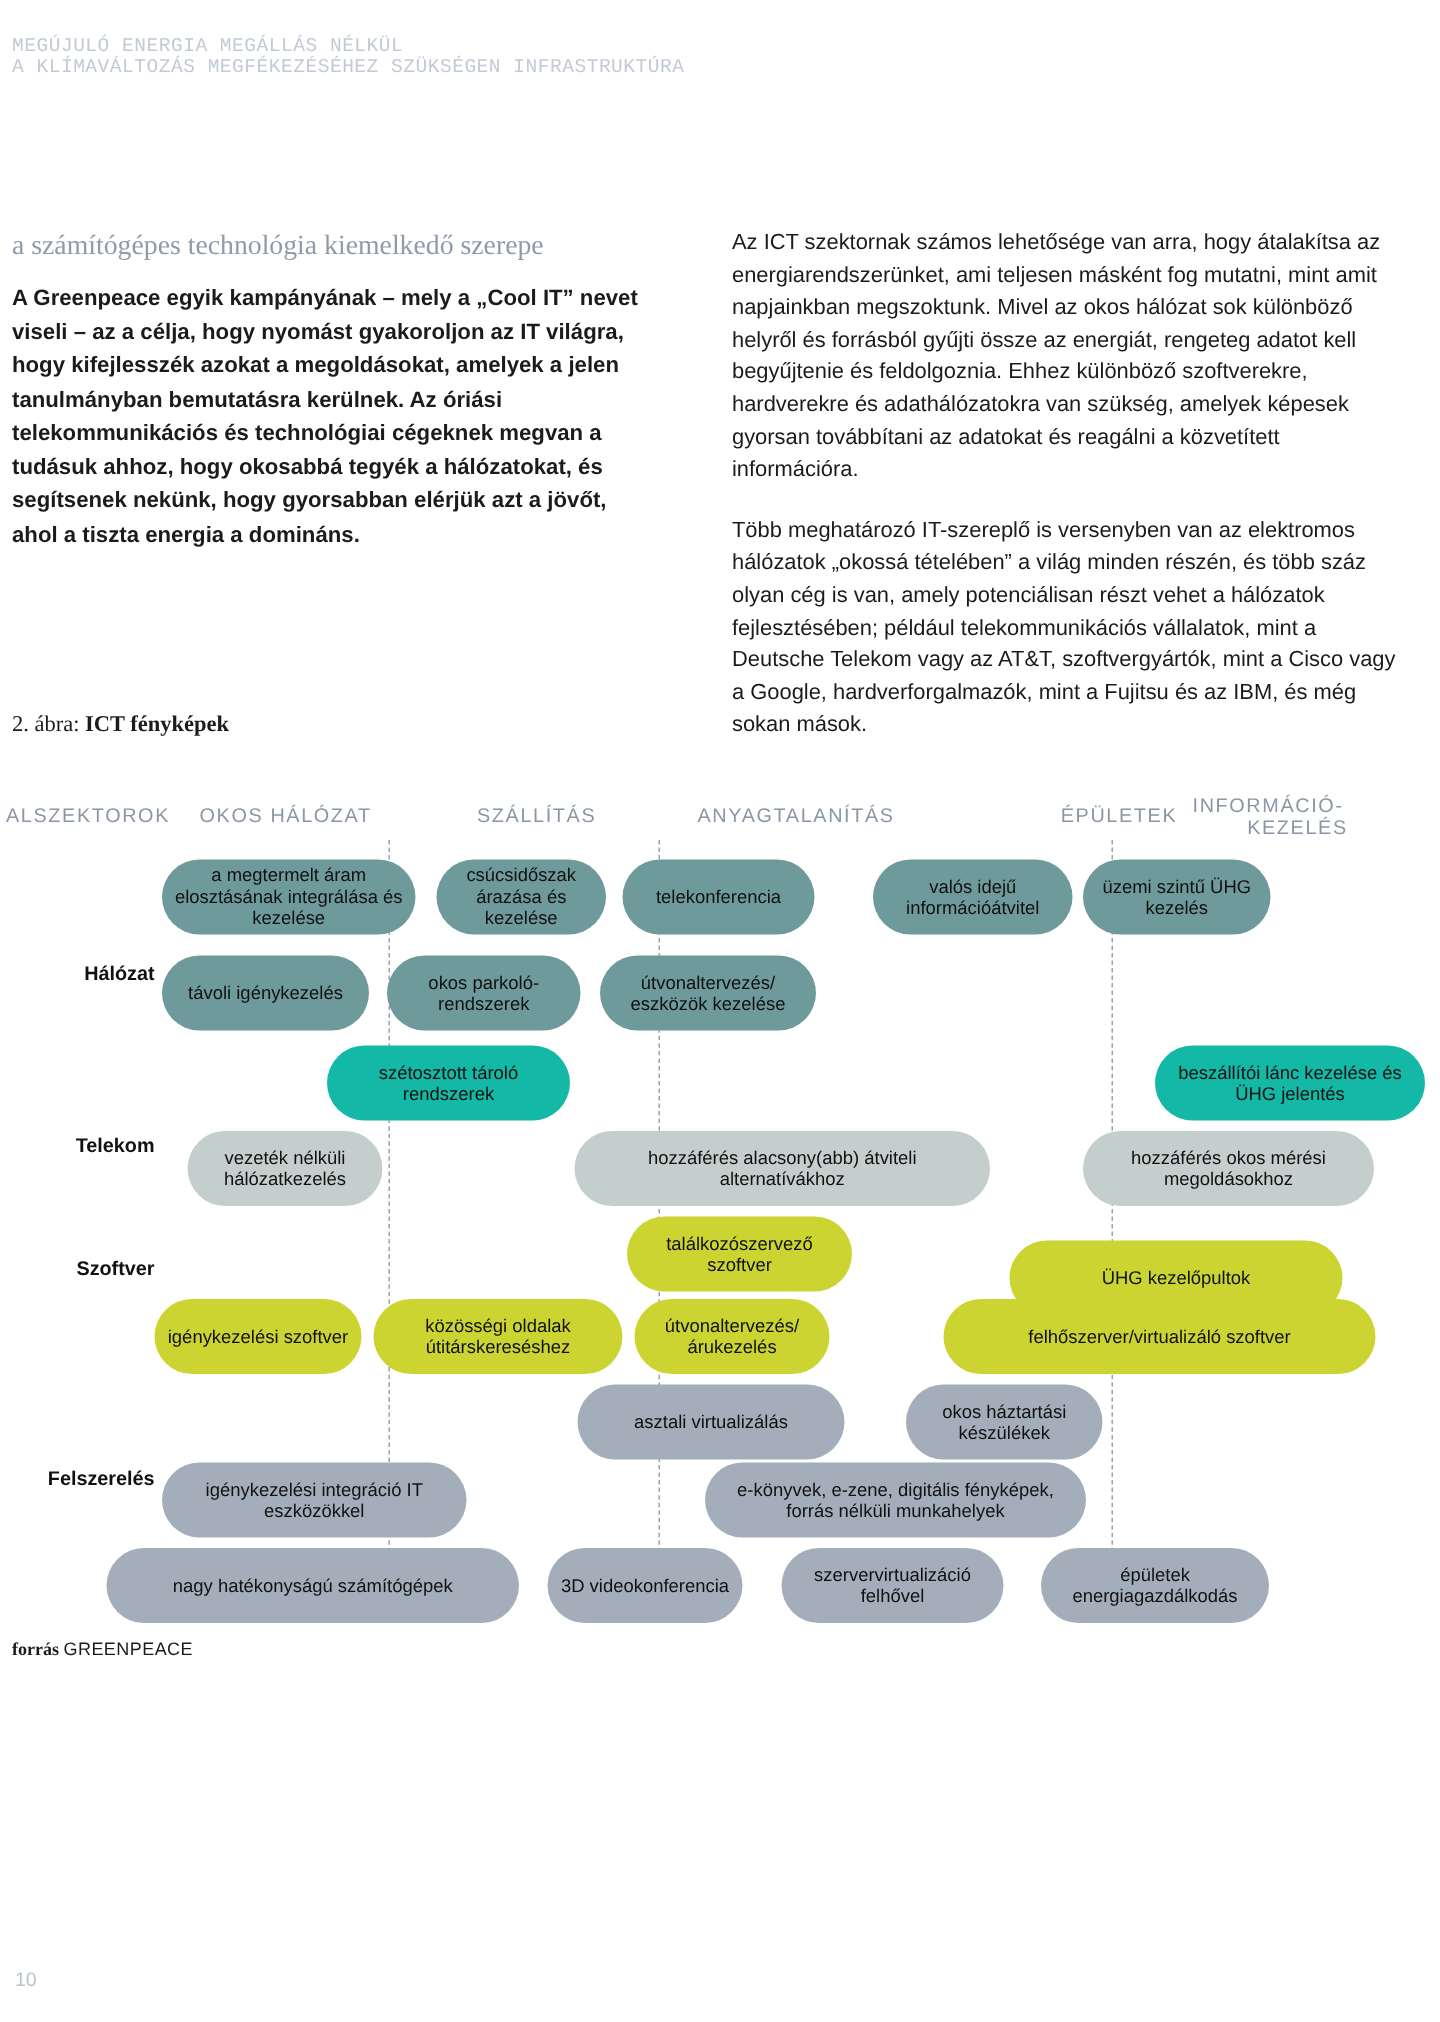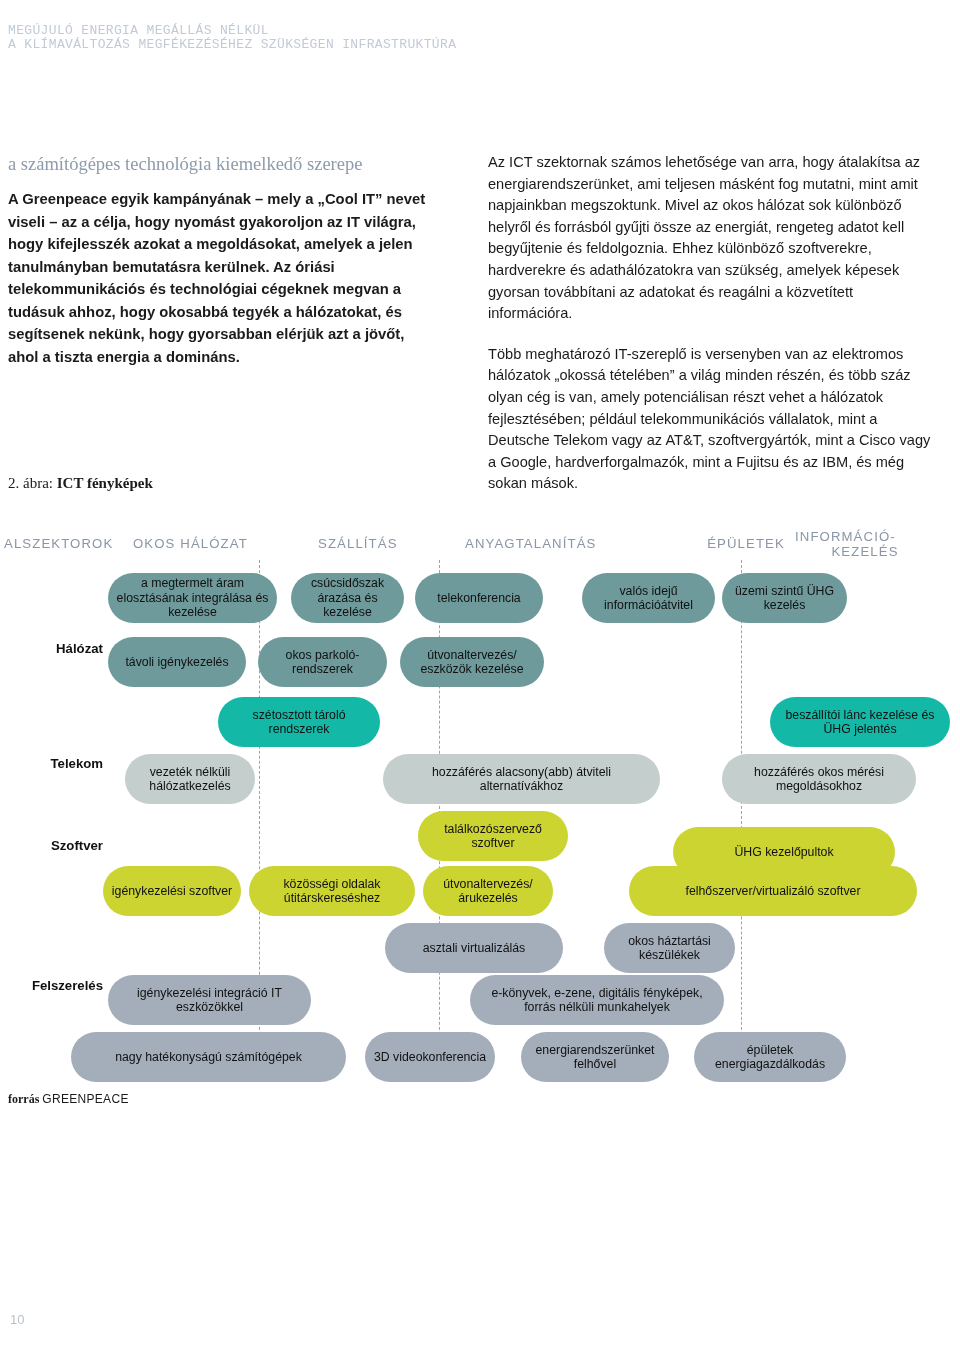"energiarendszerünket felhővel" div.node { text: energiarendszerünket -> szervervirtualizáció }
